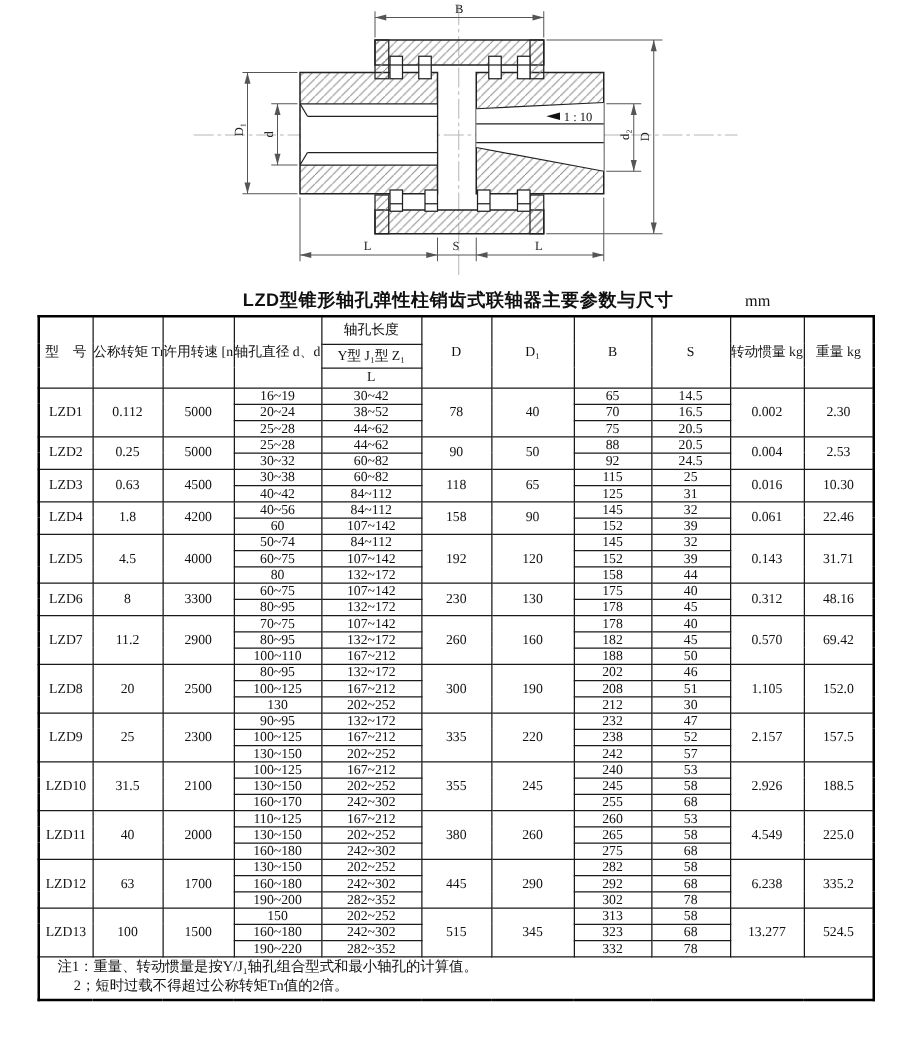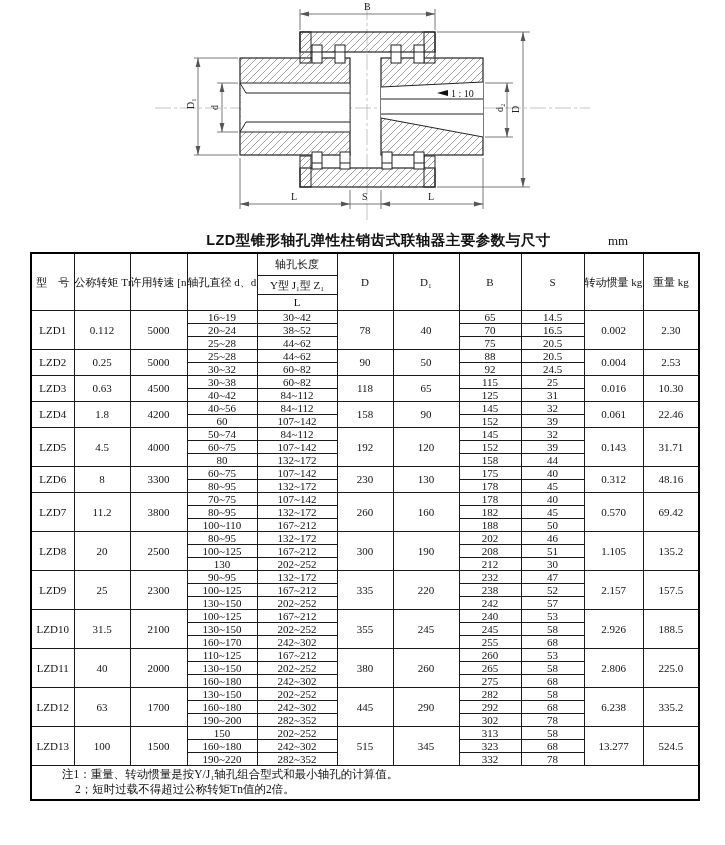"LZD型锥形轴孔弹性柱销齿式联轴器主要参数与尺寸" .title-row { left: 16px -> 4px }
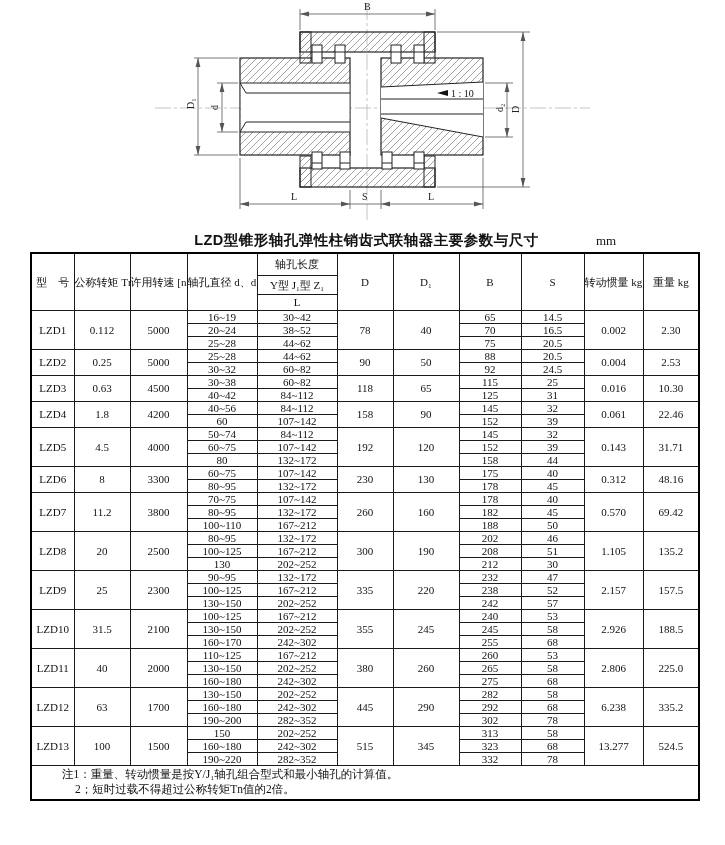"3800" td { text: 3800 -> 2900 }
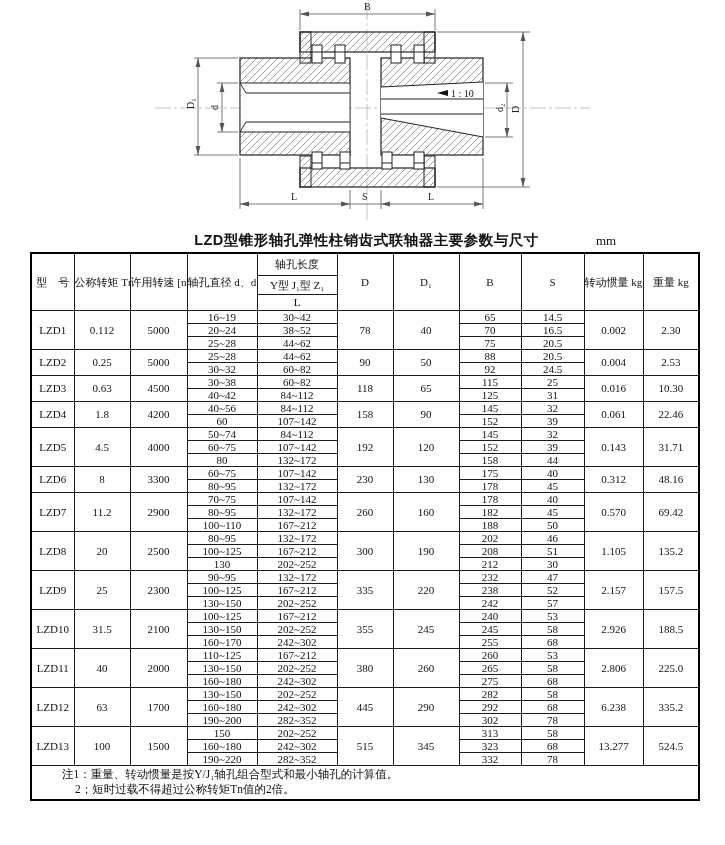"135.2" td { text: 135.2 -> 152.0 }
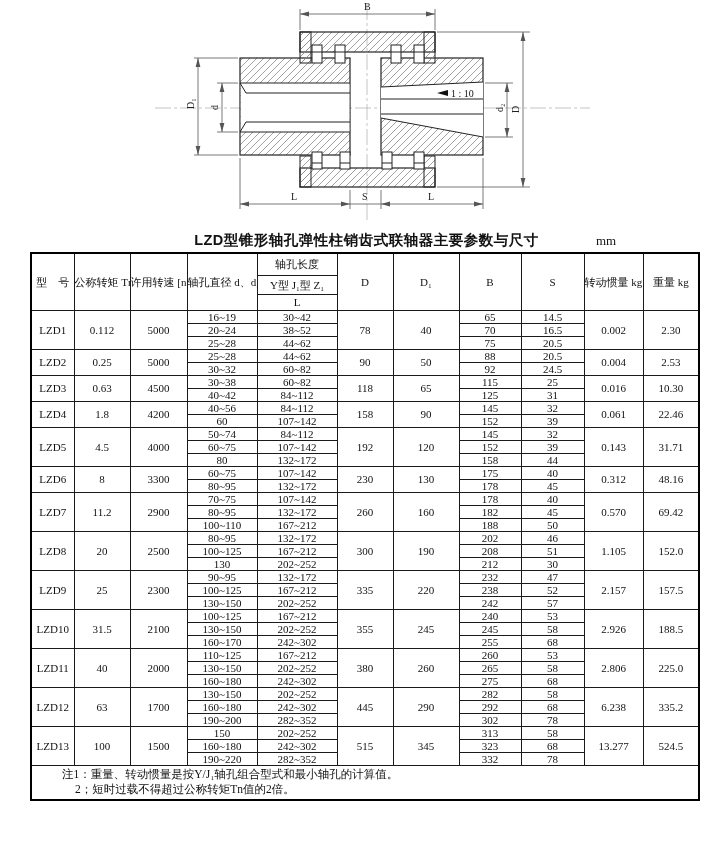"2.806" td { text: 2.806 -> 4.549 }
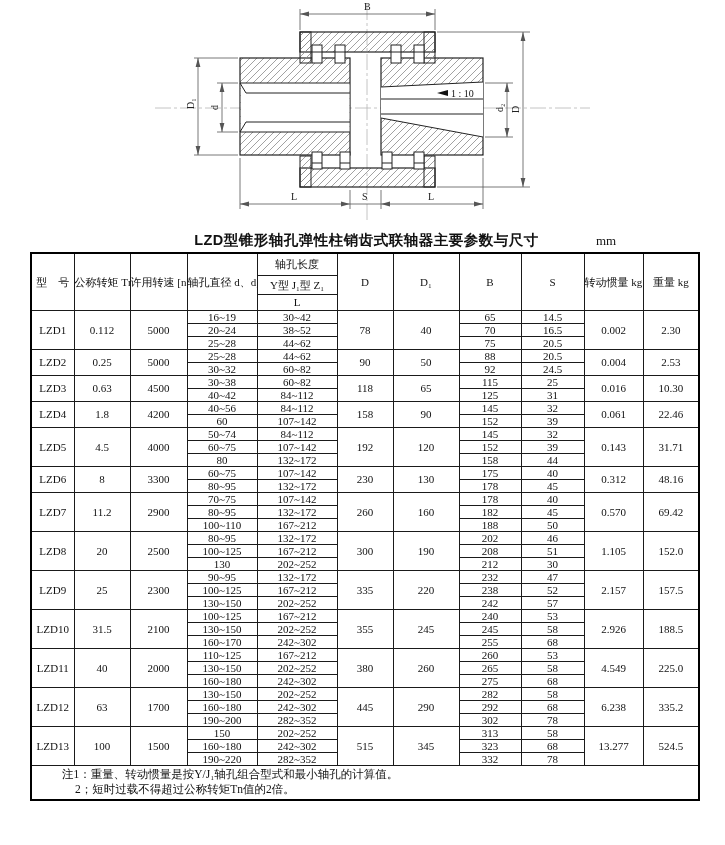"注1：重量、转动惯量是按Y/J₁轴孔组合型式和最小轴孔的计算值。" tfoot td.notes { padding-left: 30px -> 14px }
